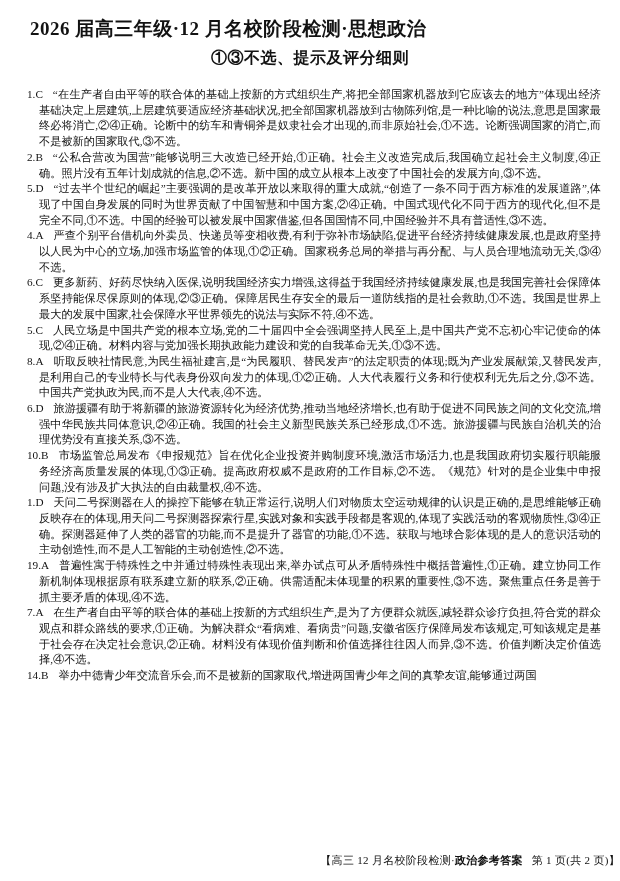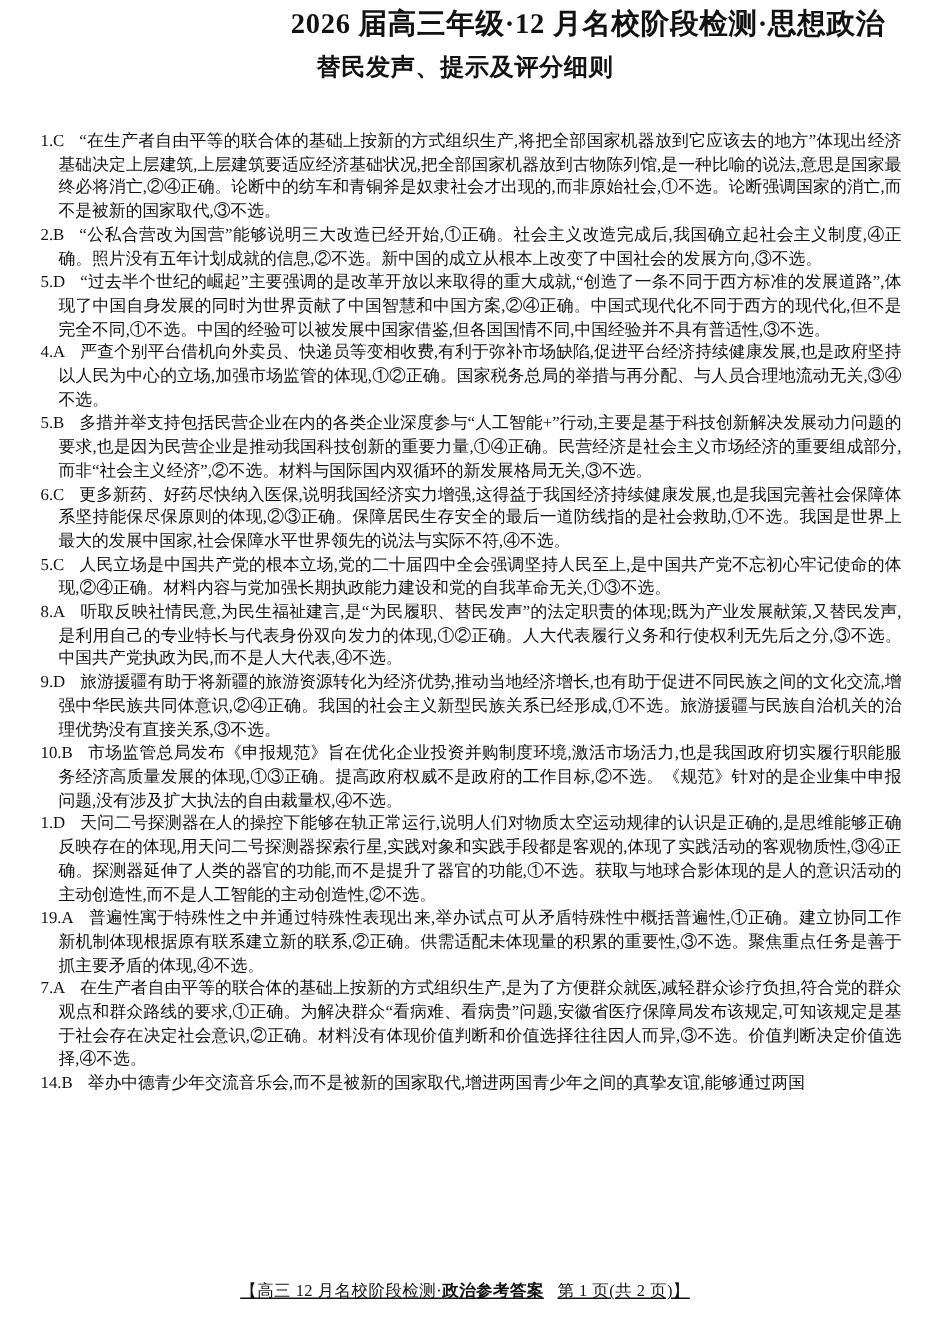"2026 届高三年级·12 月名校阶段检测·思想政治" .title { margin: 4px 30px 0 30px -> 16px 30px 0 30px; text-align: right -> left }
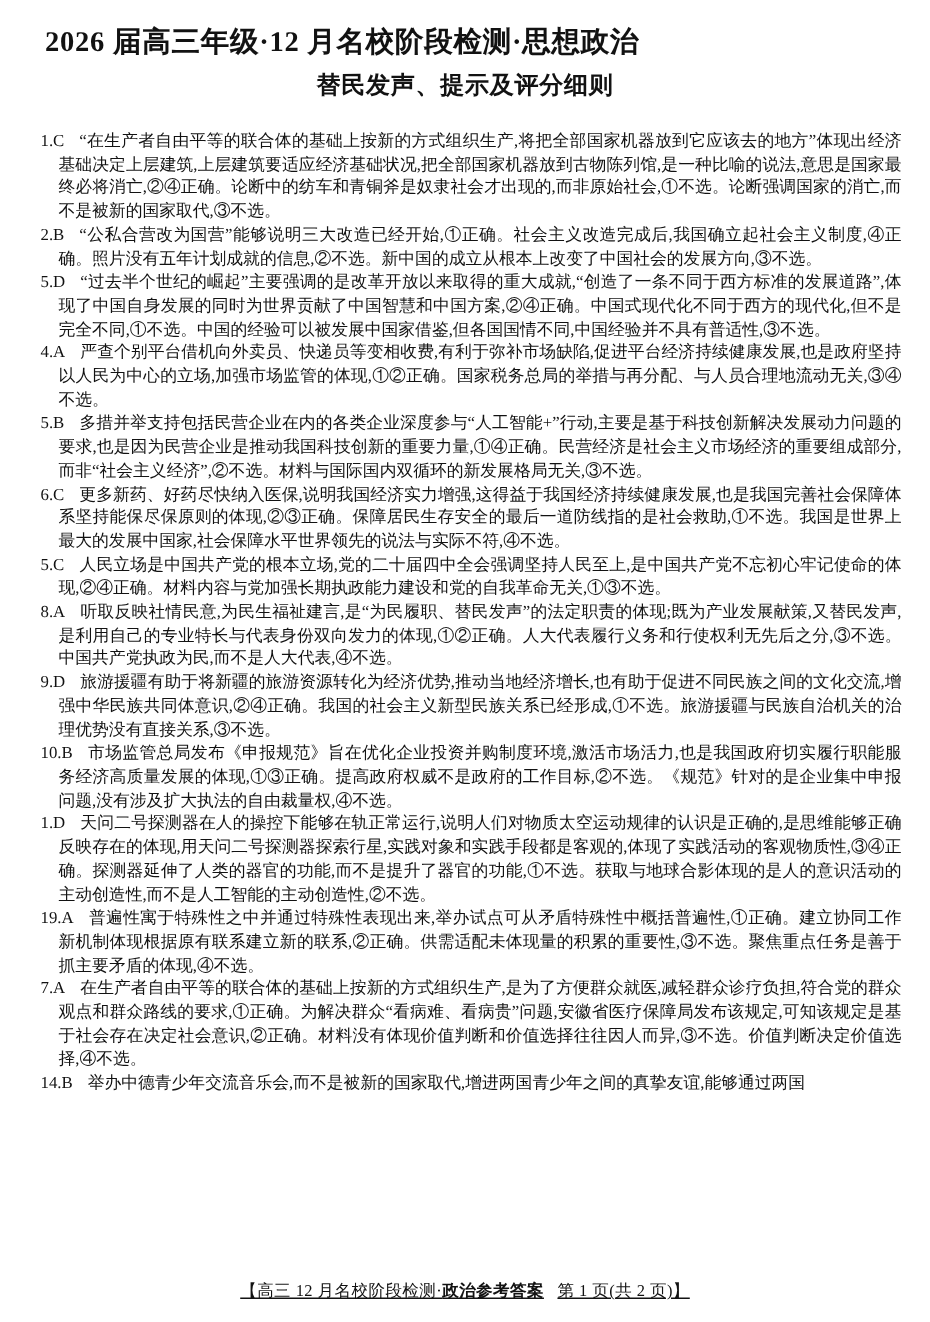"替民发声、提示及评分细则" h2.subtitle { text: 替民发声 -> ①③不选 }
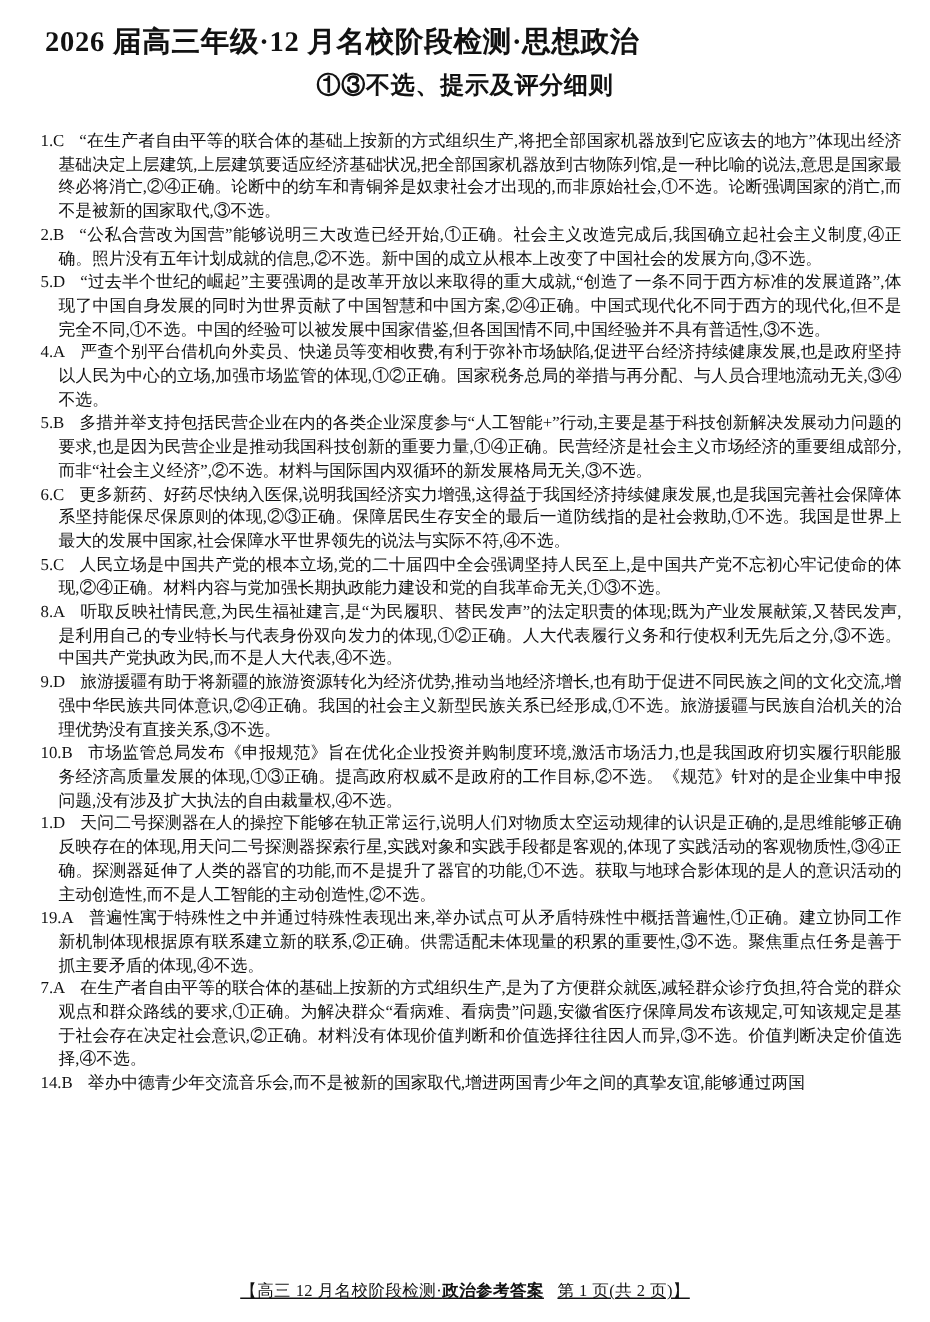"5.B" p.answer { html: <p><span>5.B</span><span>多措并举支持包括民营企业在内的各类企业深度参与“人工智能+”行动,主要是基于科技创新解决发展动力问题的要求,也是因为民营企业是推动我国科技创新的重要力量,①④正确。民营经济是社会主义市场经济的重要组成部分,而非“社会主义经济”,②不选。材料与国际国内双循环的新发展格局无关,③不选。</span></p> -> none }
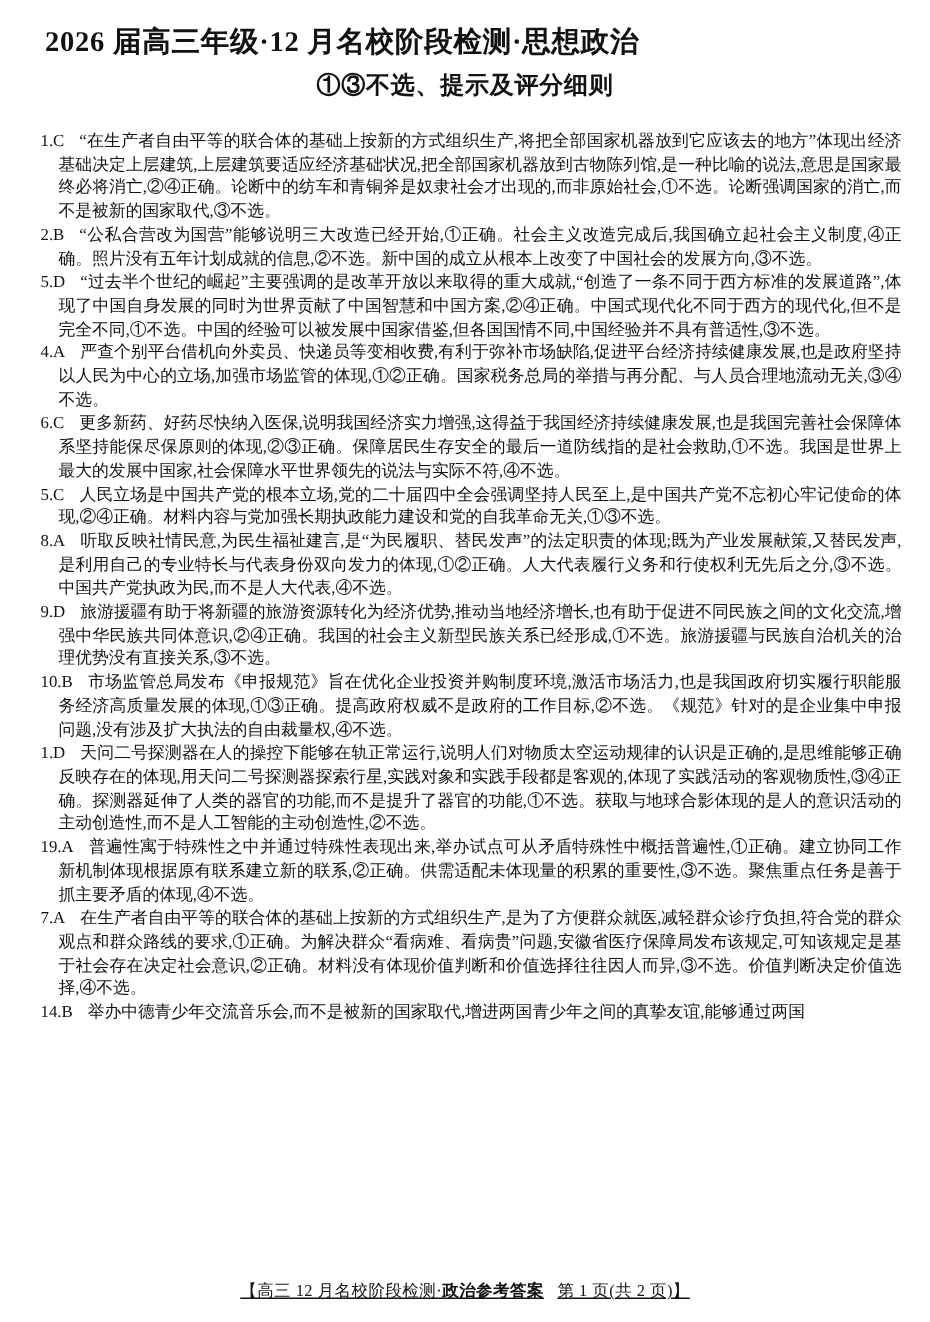"9.D" span.marker { text: 9.D -> 6.D }
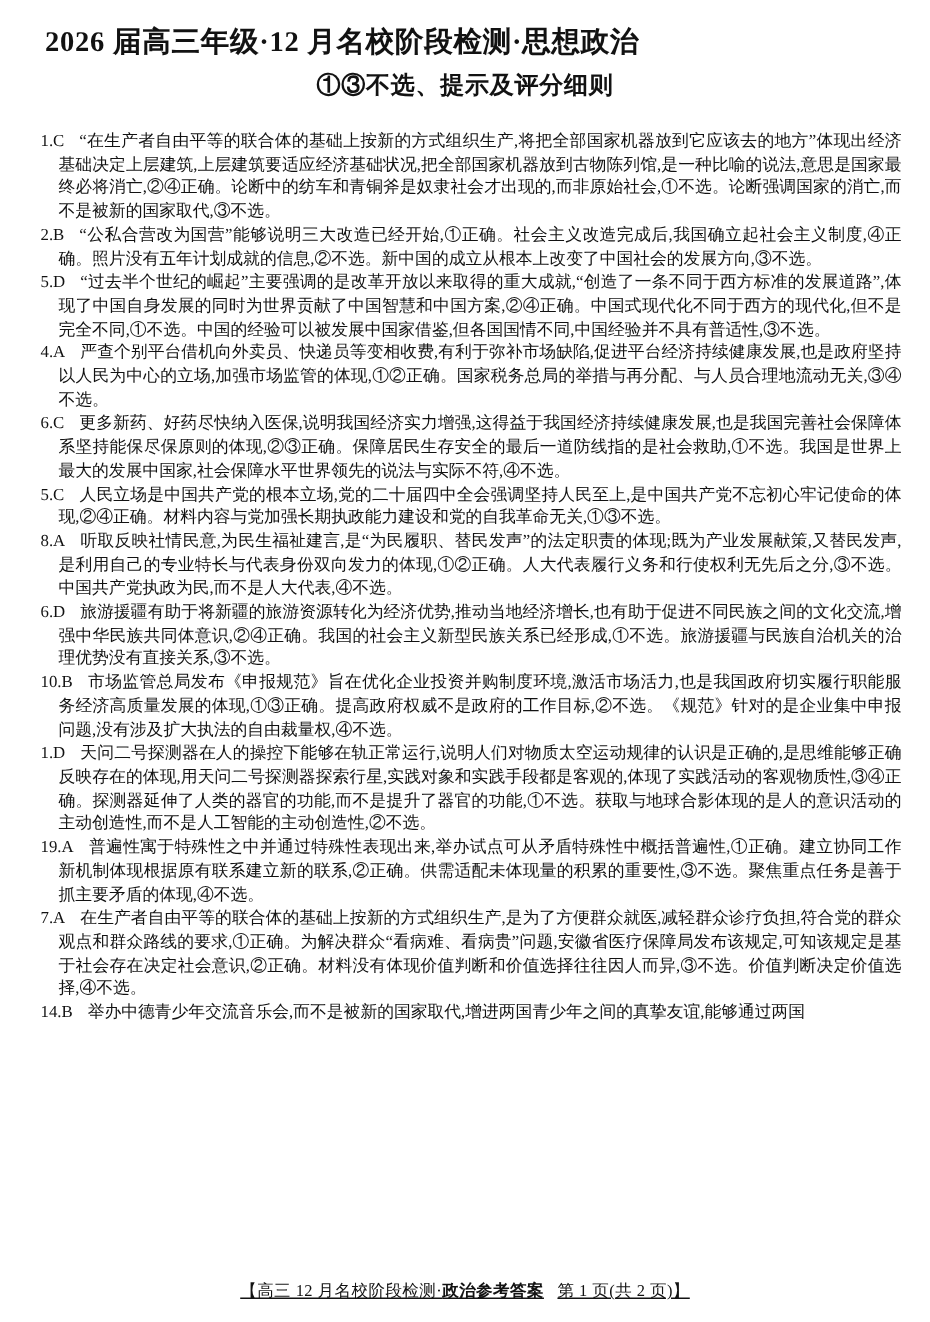"【高三 12 月名校阶段检测·政治参考答案 第 1" .page-footer { text-align: center -> right; text-decoration: underline -> none }
